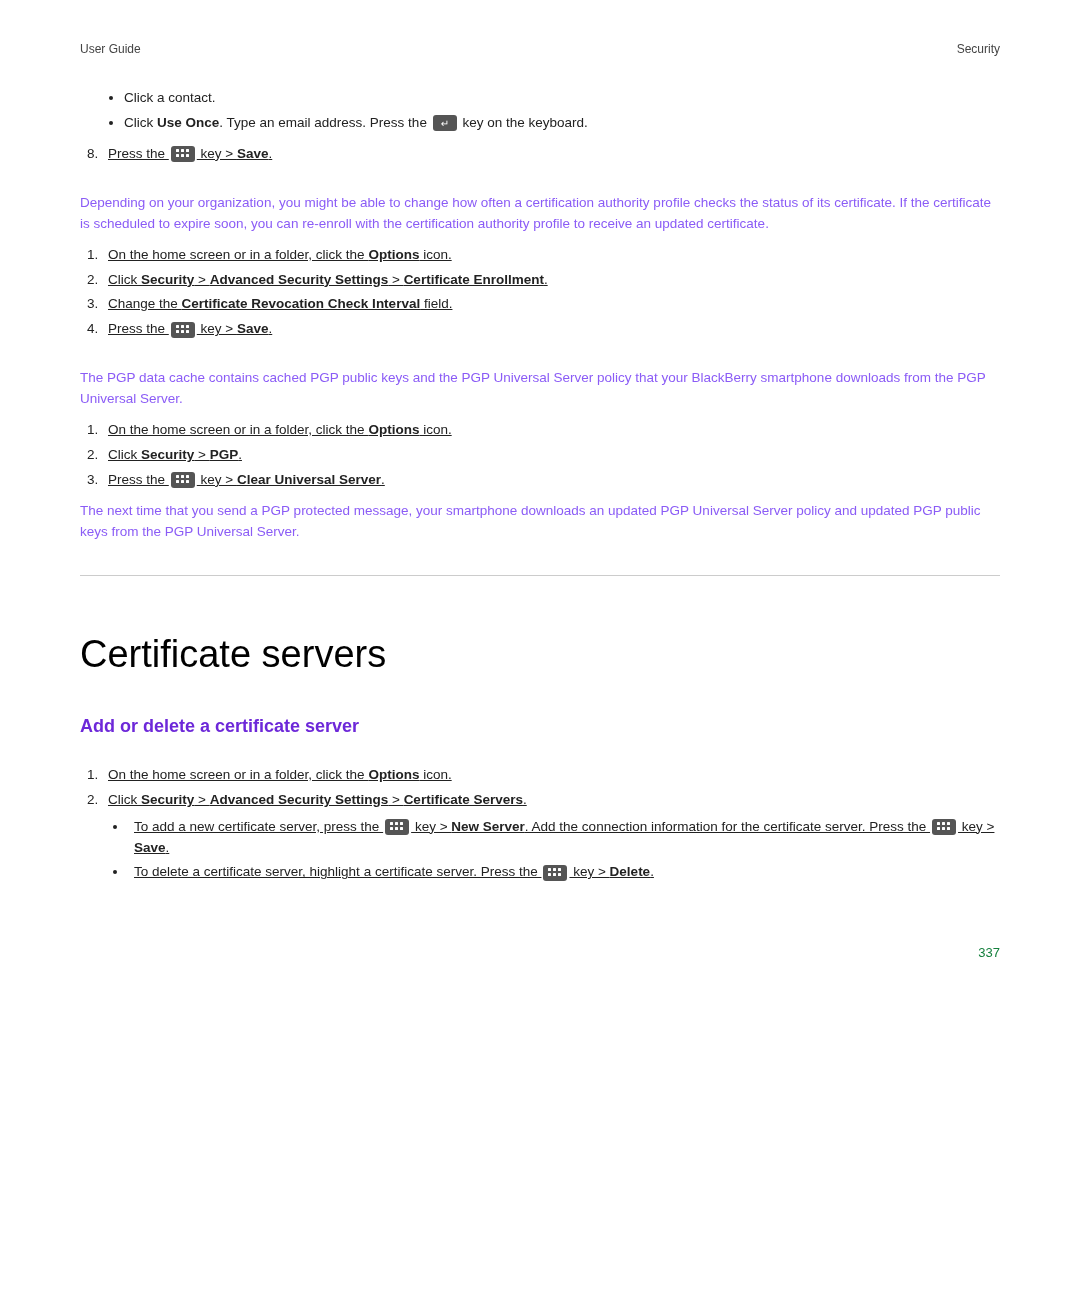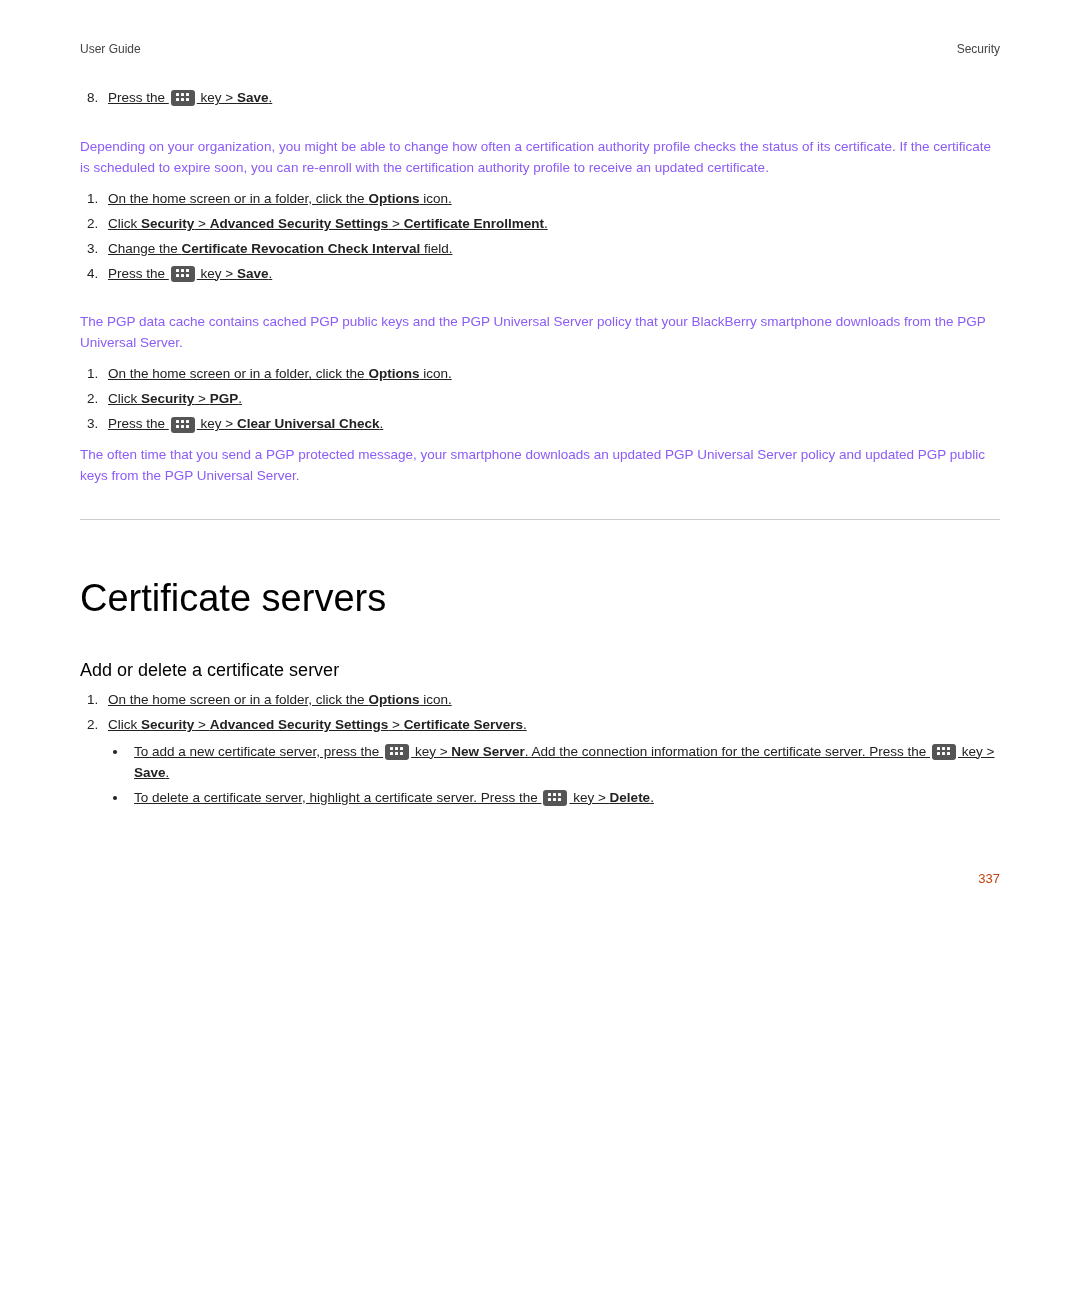"Click a contact." ul { html: none -> <ul> <li>Click a contact.</li> <li>Click <span>Use Once</span>. Type an email address. Press the <span><svg> <rect></rect> <text>↵</text> </svg></span> key on the keyboard.</li> </ul> }
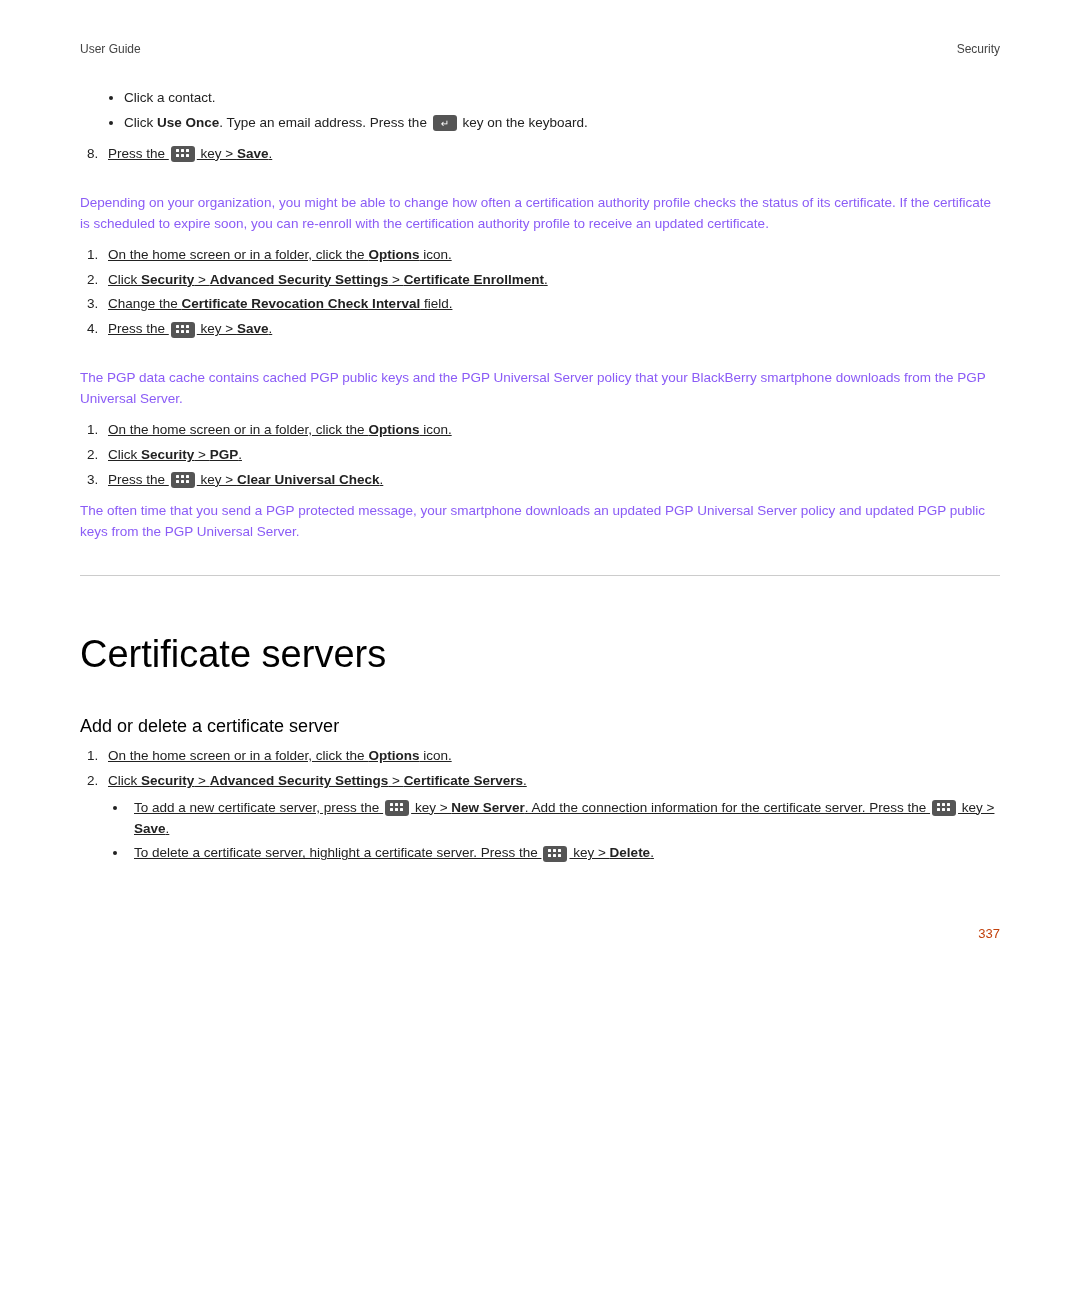"Clear Universal Check" span.bold { text: Check -> Server }
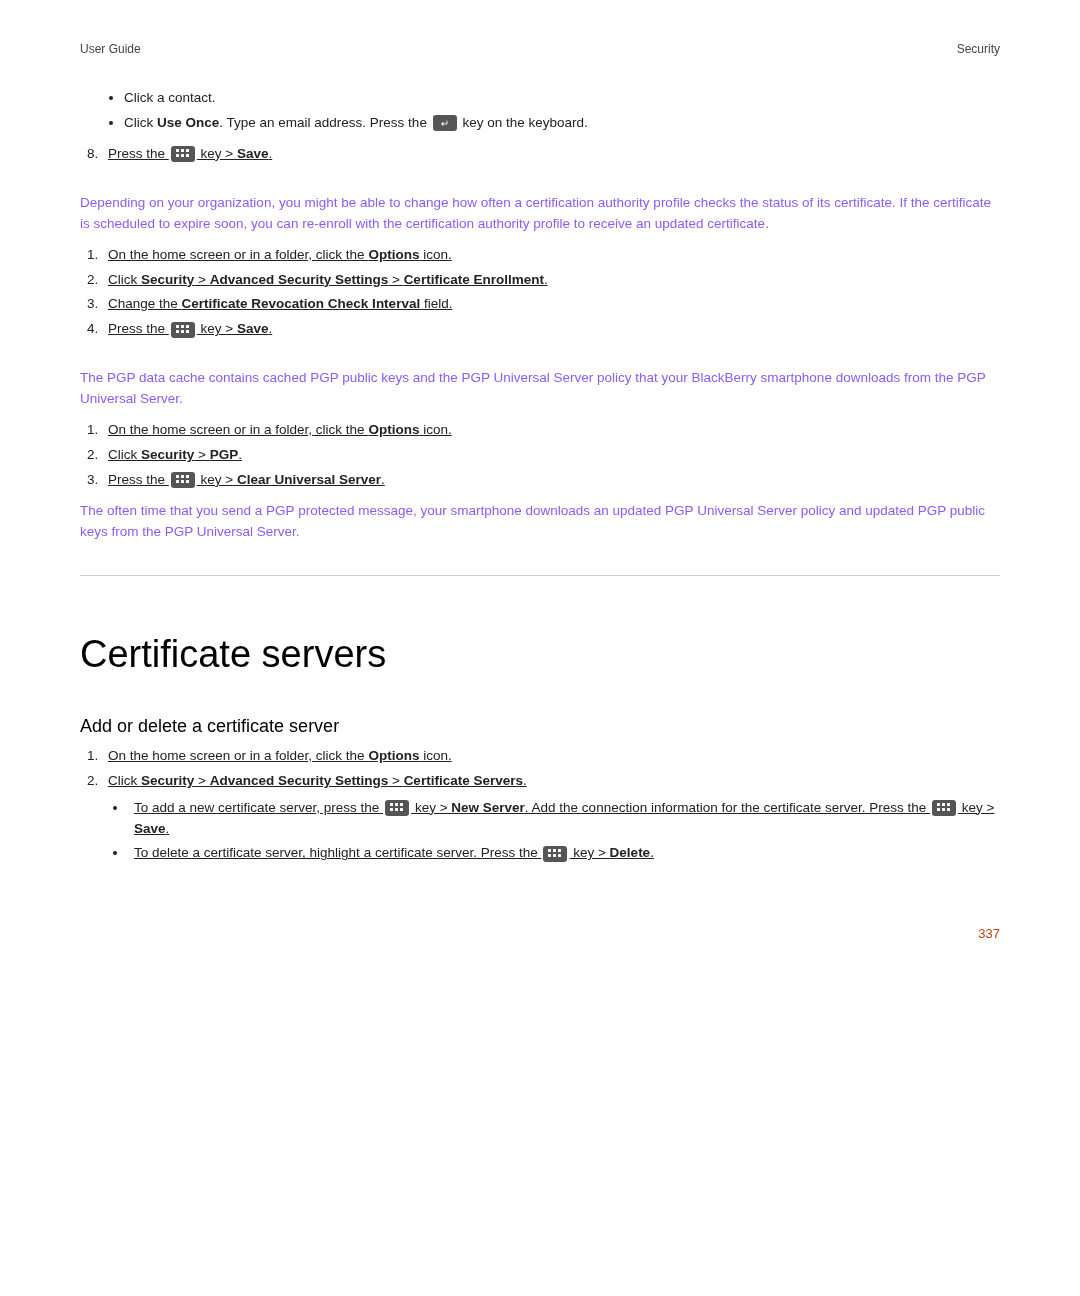"The often time that you" p { text: often -> next }
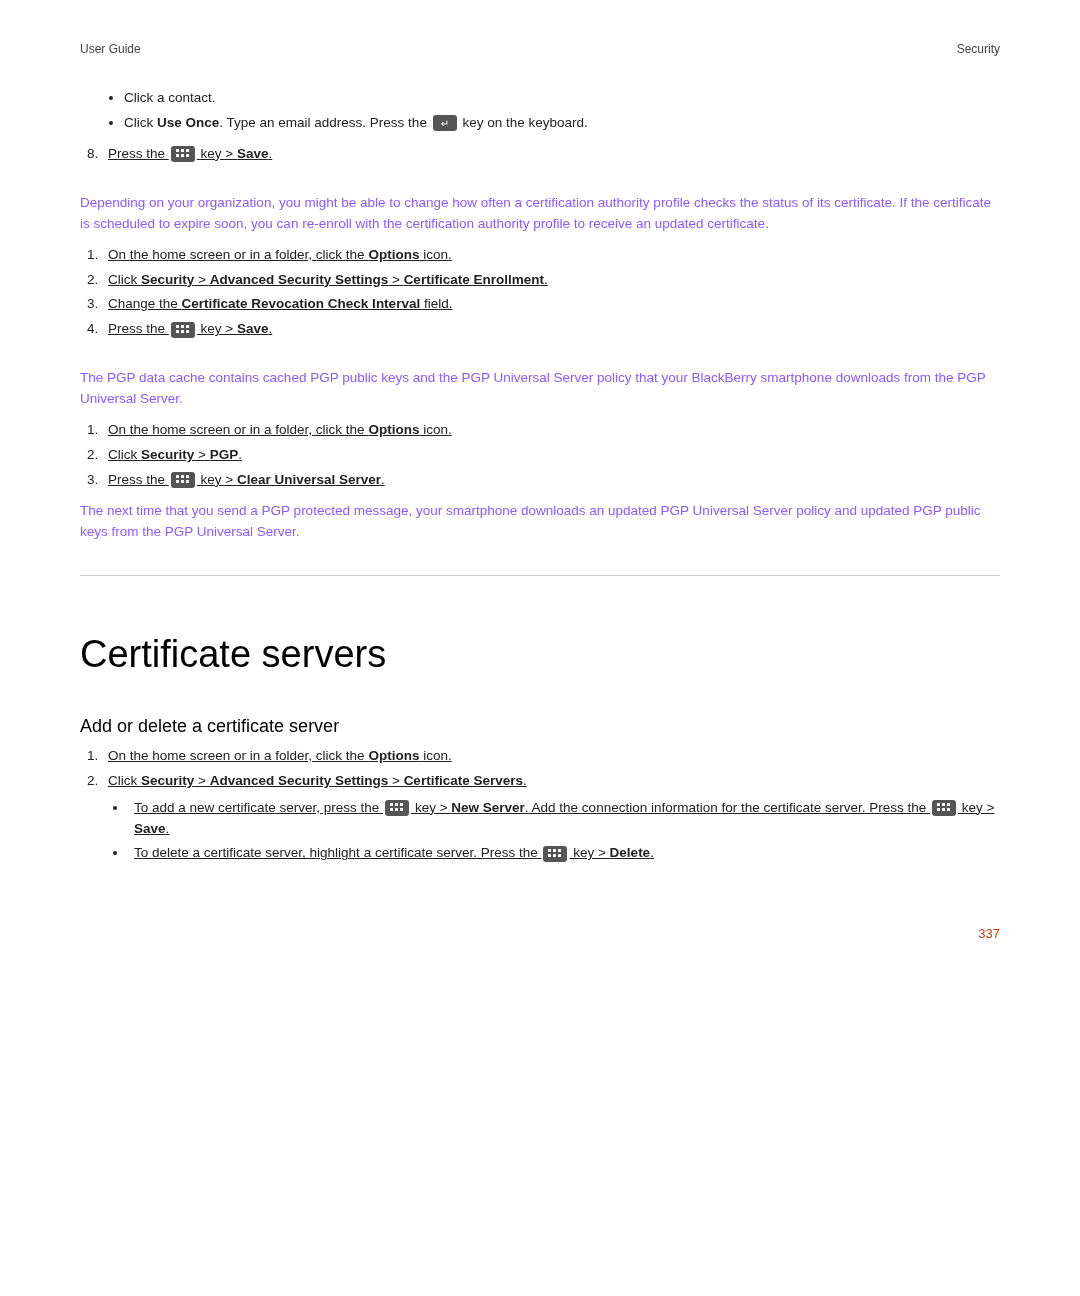"Add or delete a certificate" h3.subsection-title { color: #000000 -> #6d28d9; font-weight: normal -> bold; margin-bottom: 6px -> 25px }
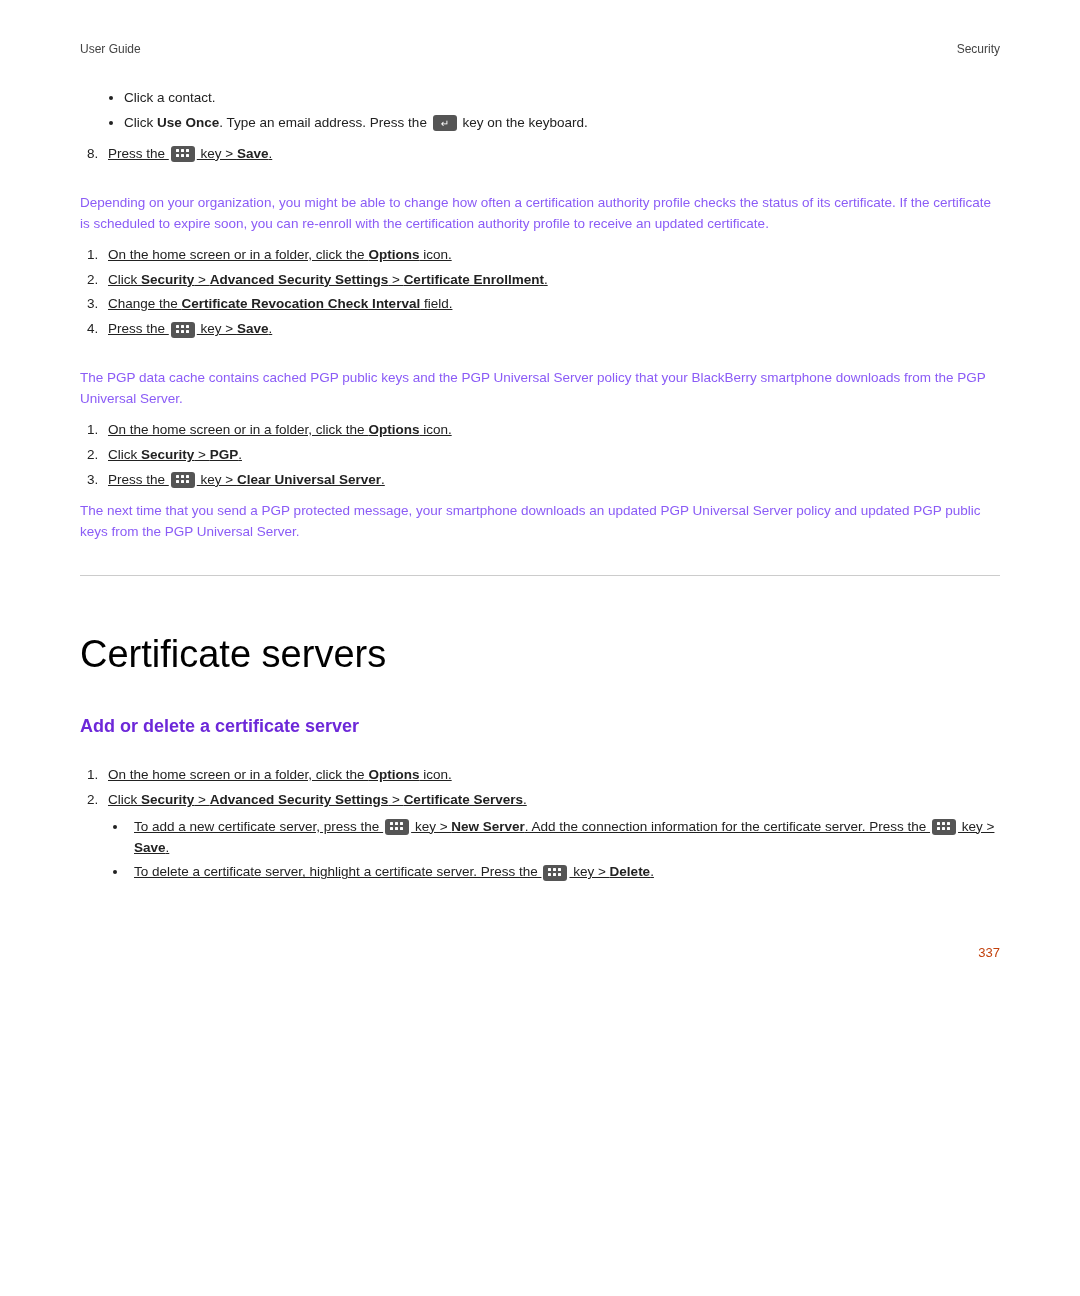"337" .page-footer { color: #c2410c -> #15803d }
